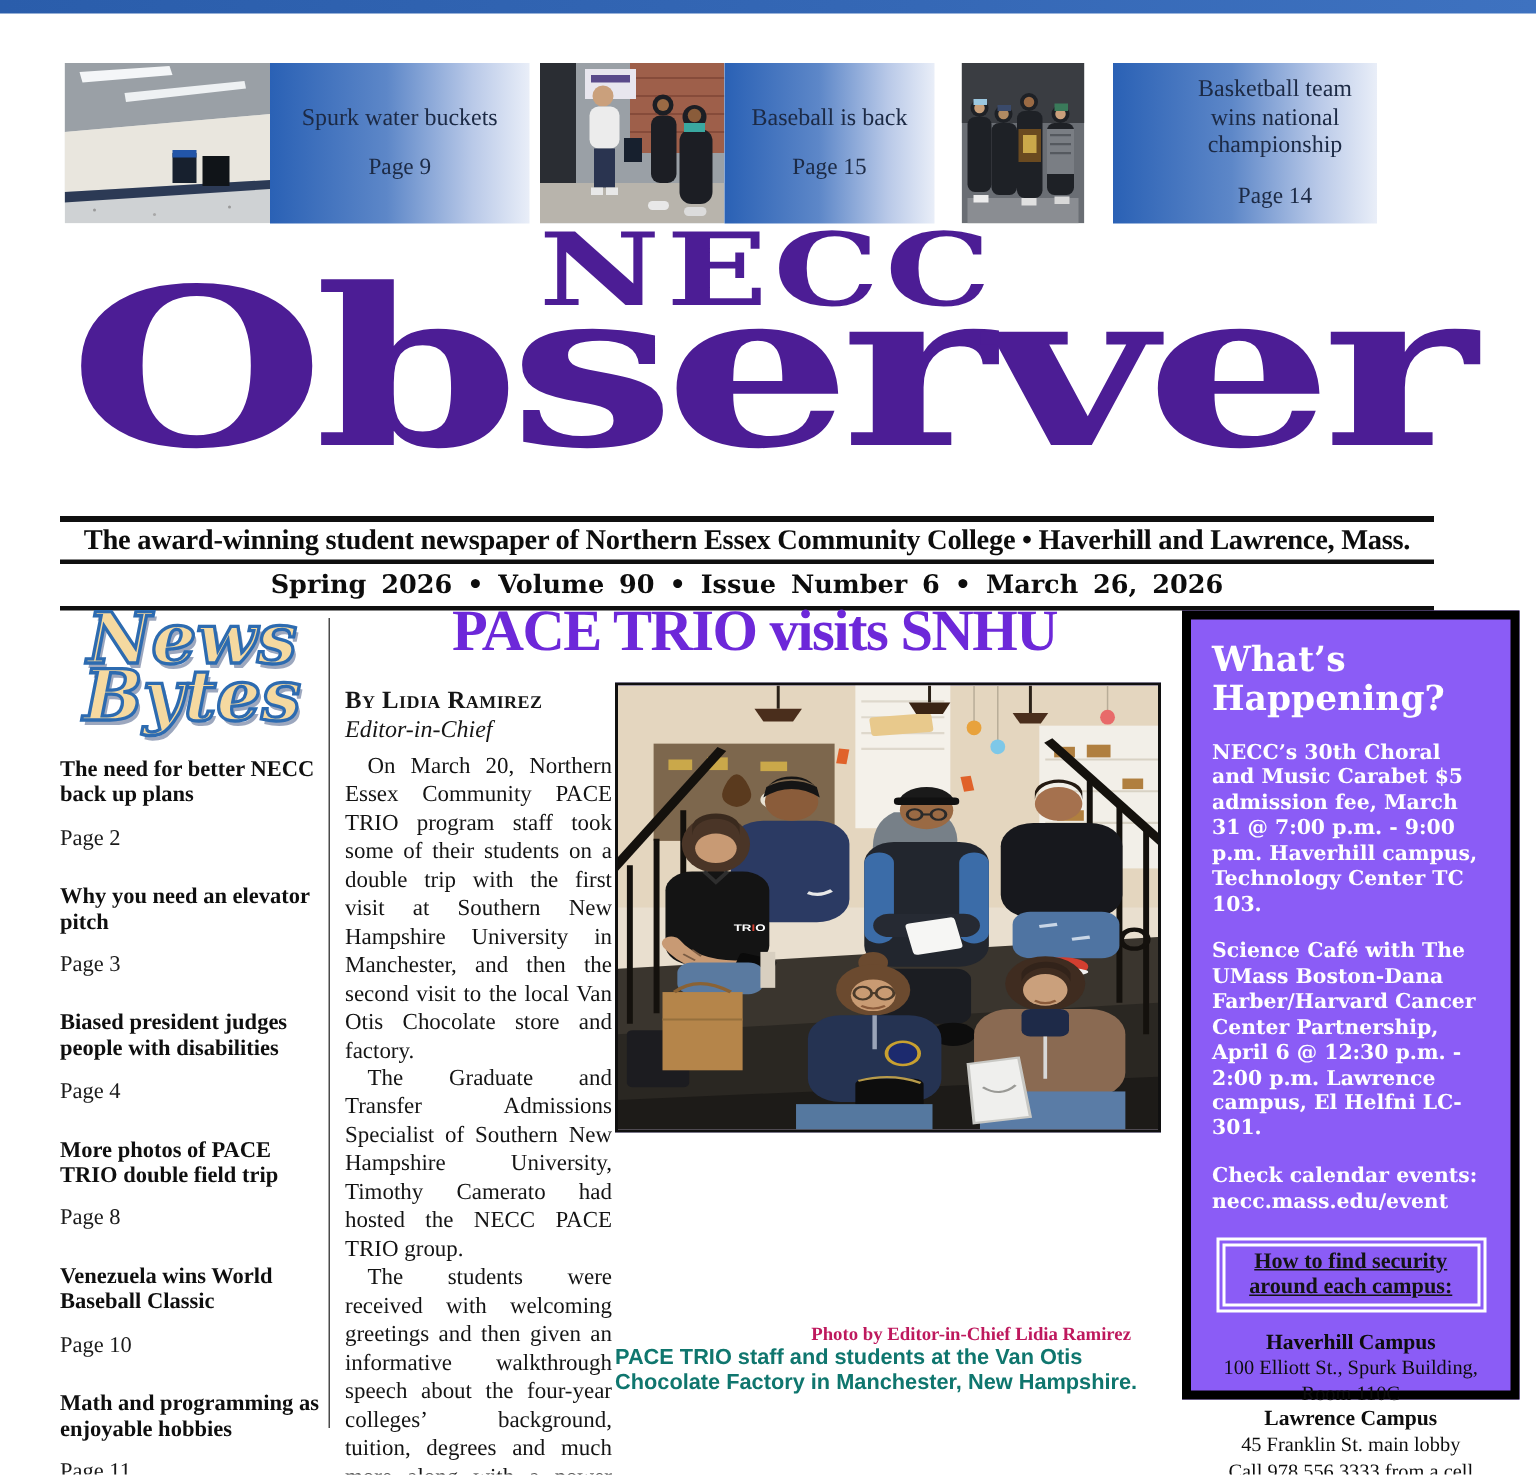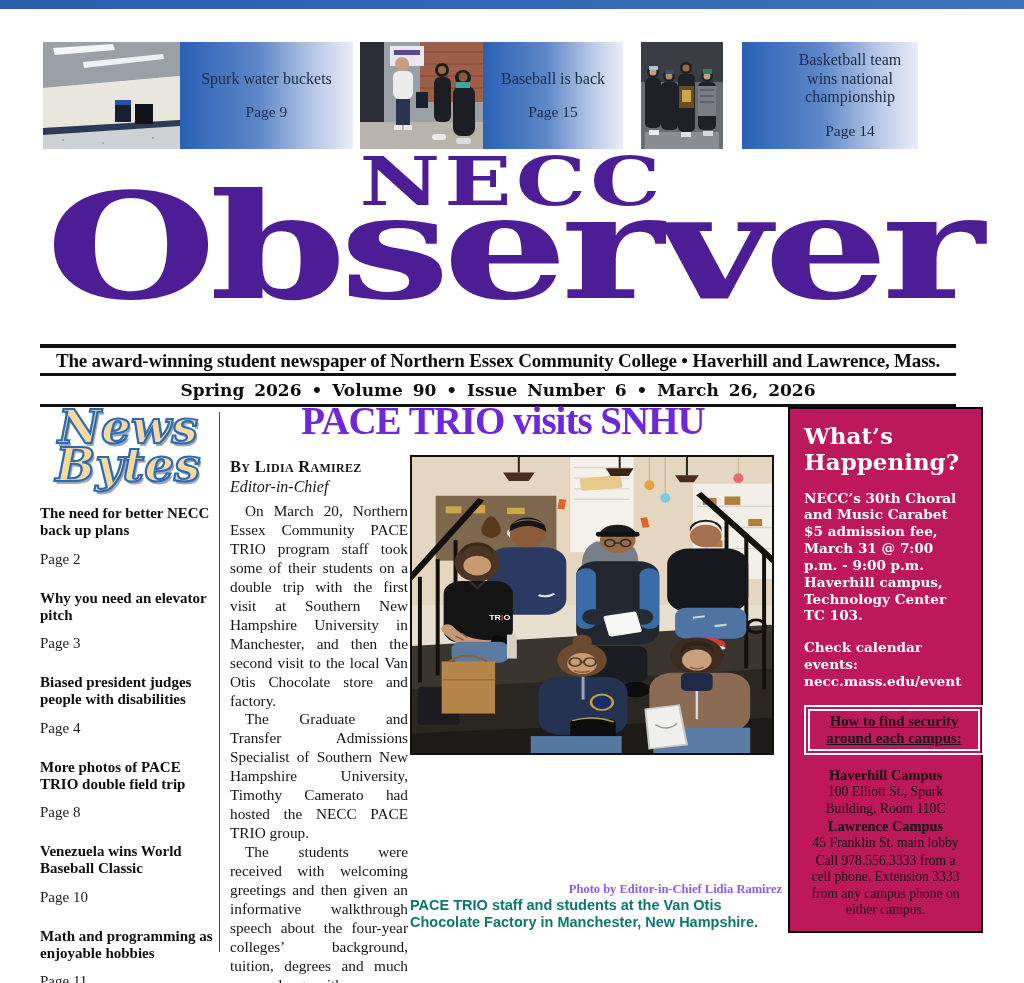"What’s Happening?" .happening { background: #be185d -> #8b5cf6; border: 2px solid #000000 -> 6px solid #000000; width: 195px -> 225px }
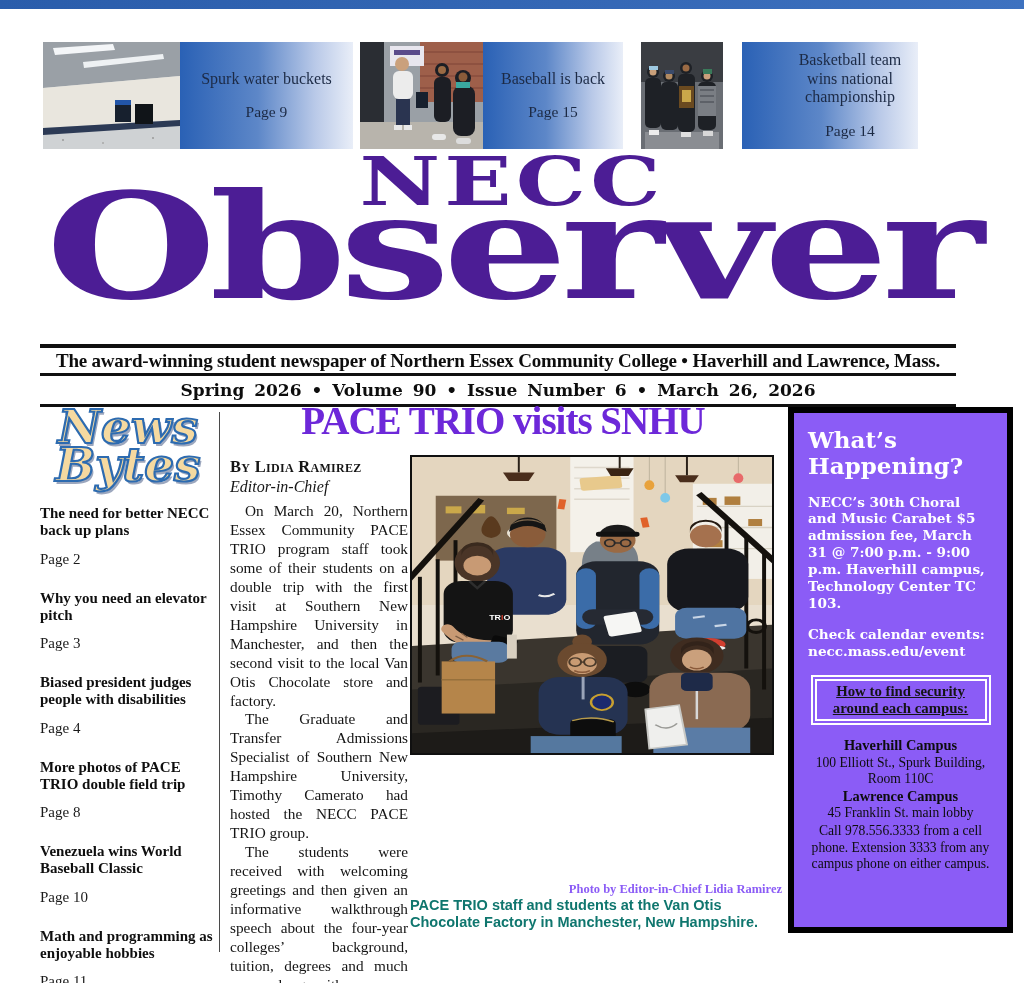"Science Café with The UMass" div.wh-event { html: none -> <div>Science Café with The UMass Boston-Dana Farber/Harvard Cancer Center Partnership, April 6 @ 12:30 p.m. - 2:00 p.m. Lawrence campus, El Helfni LC-301.</div> }
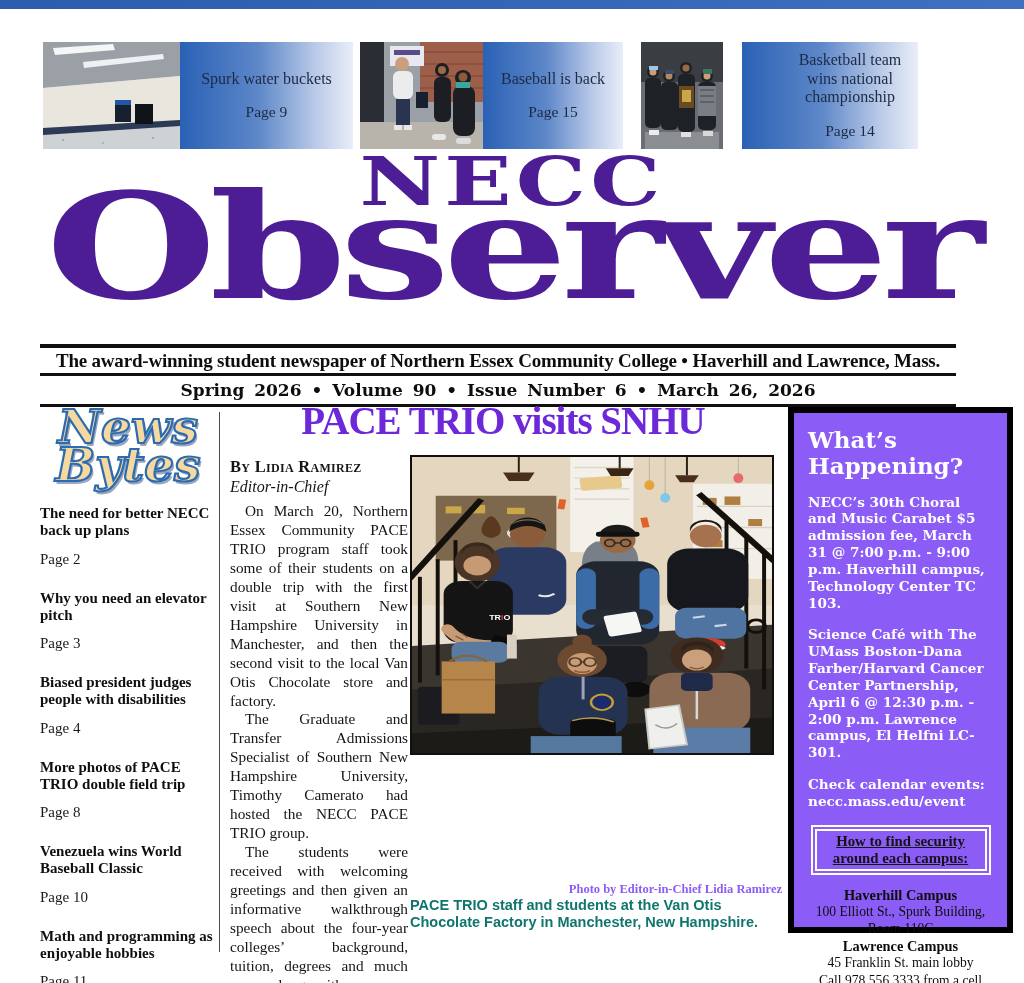"Photo by Editor-in-Chief Lidia Ramirez" .photo-credit { color: #8b5cf6 -> #be185d; left: 418px -> 390px }
